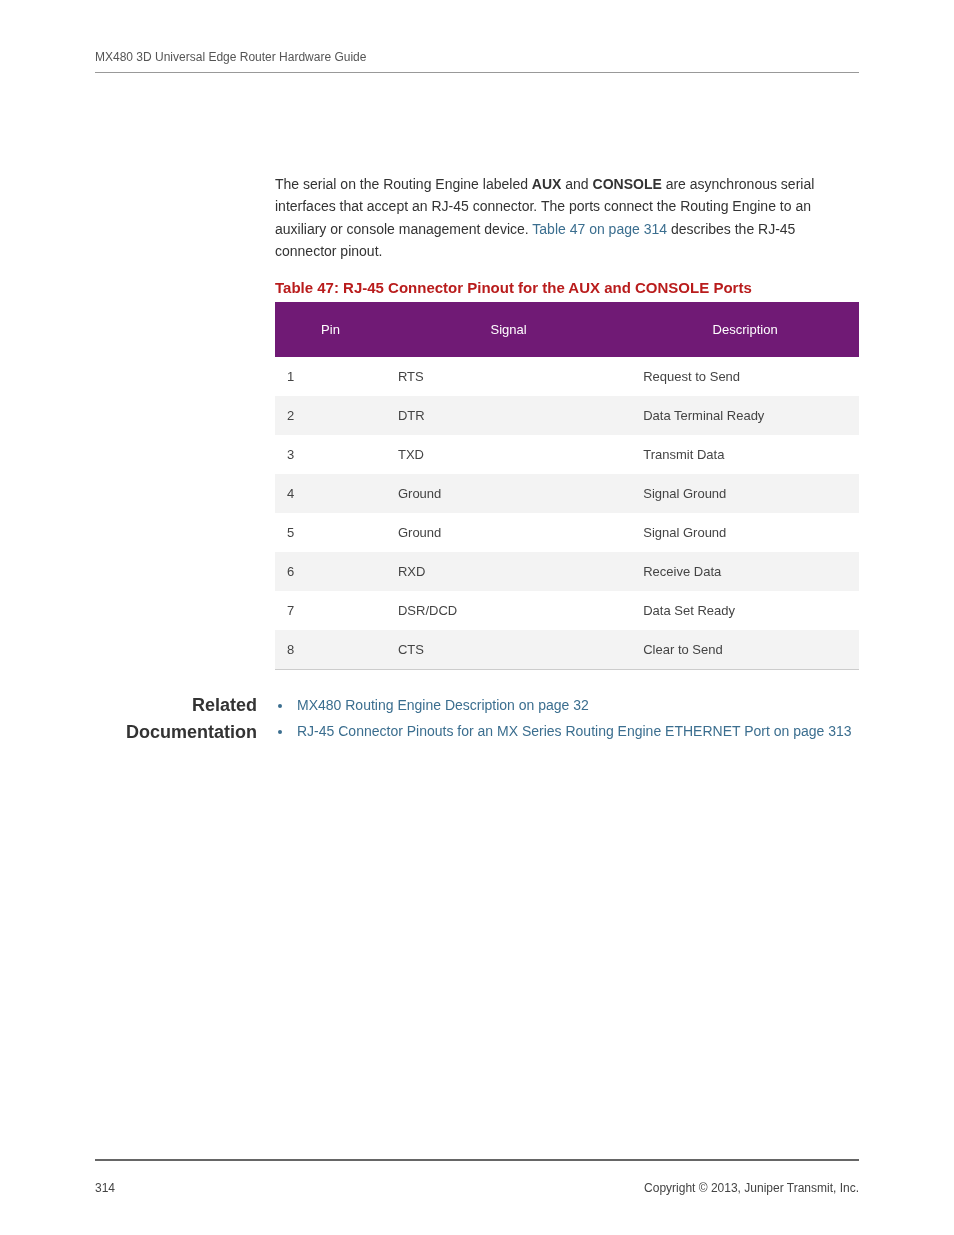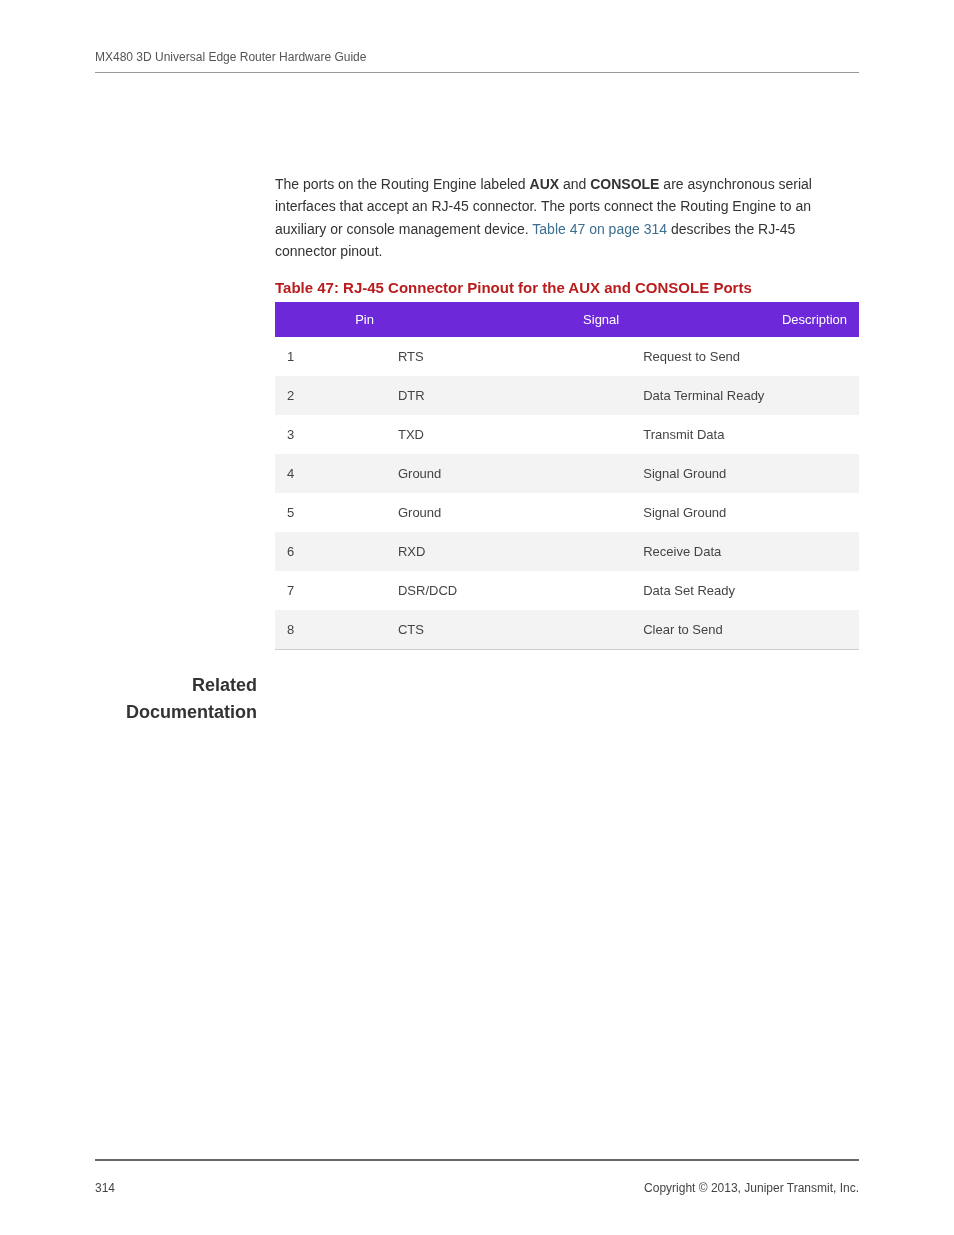"The ports on the Routing" span { text: ports -> serial }
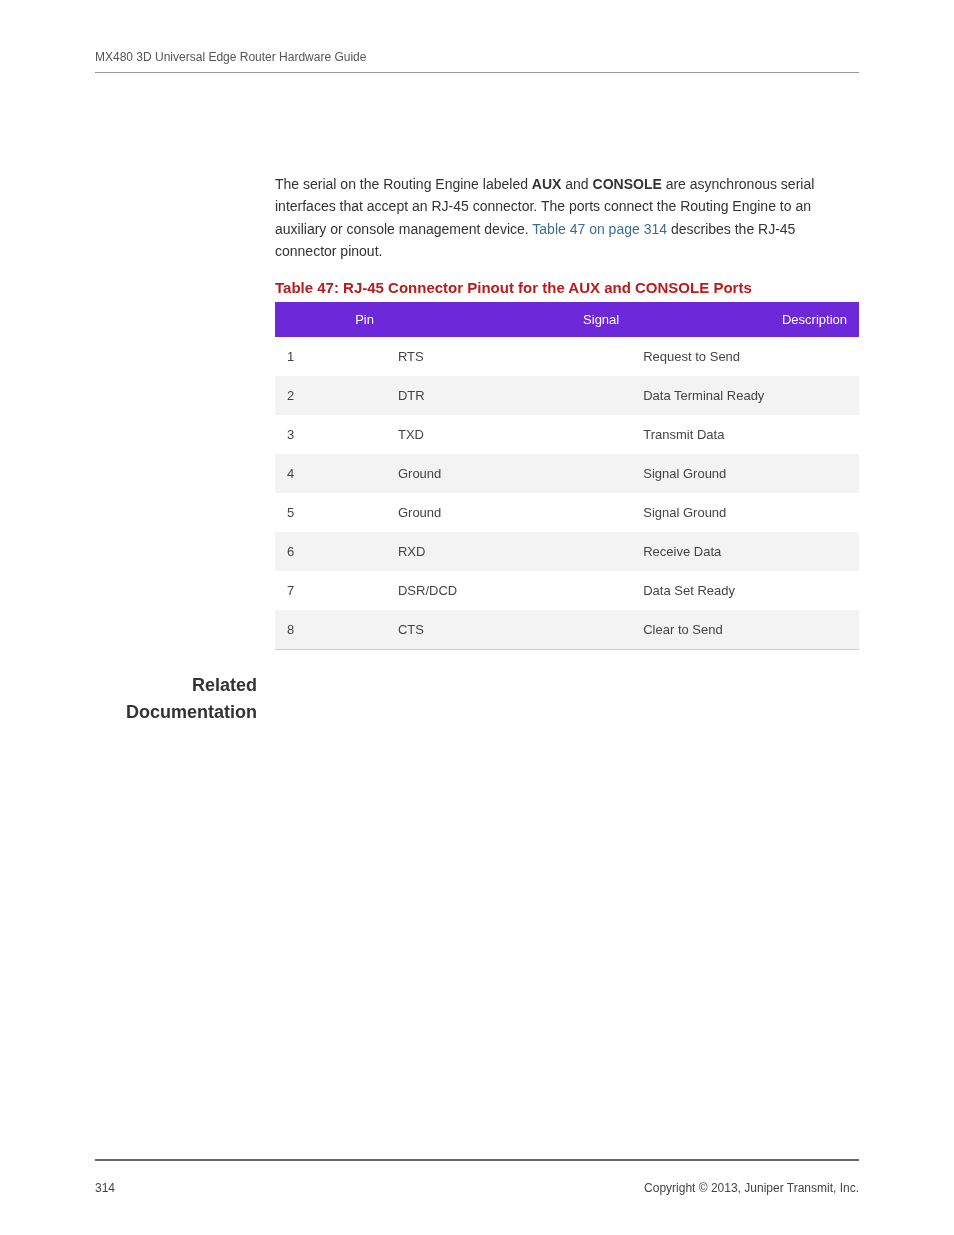"Pin" table.pinout th { background: #6d28d9 -> #701a75; padding: 10px 12px -> 20px 12px; text-align: right -> center }
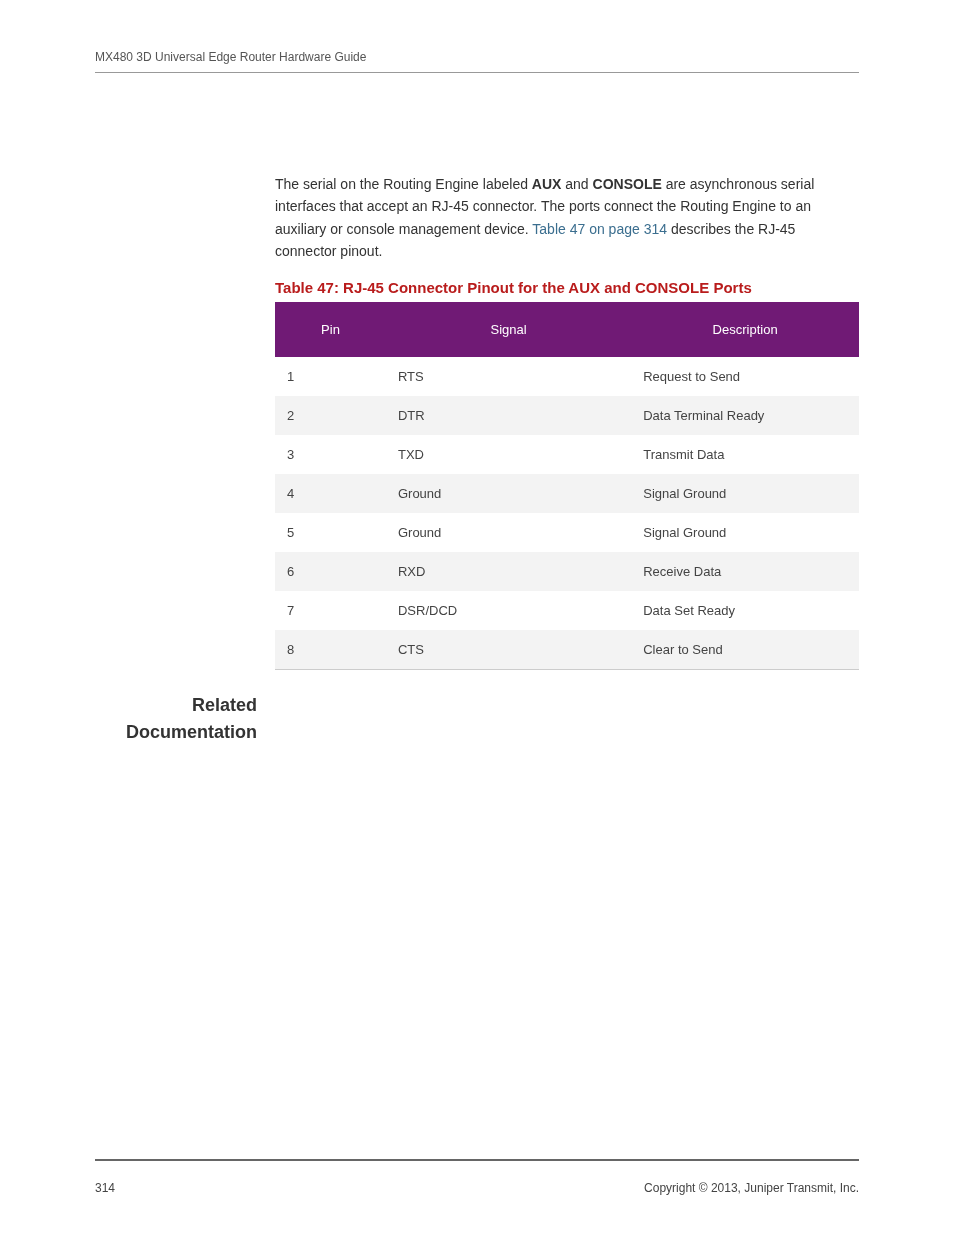"MX480 Routing Engine Description on" ul.related-list { html: none -> <ul> <li>MX480 Routing Engine Description on page 32</li> <li>RJ-45 Connector Pinouts for an MX Series Routing Engine ETHERNET Port on page 313</li> </ul> }
